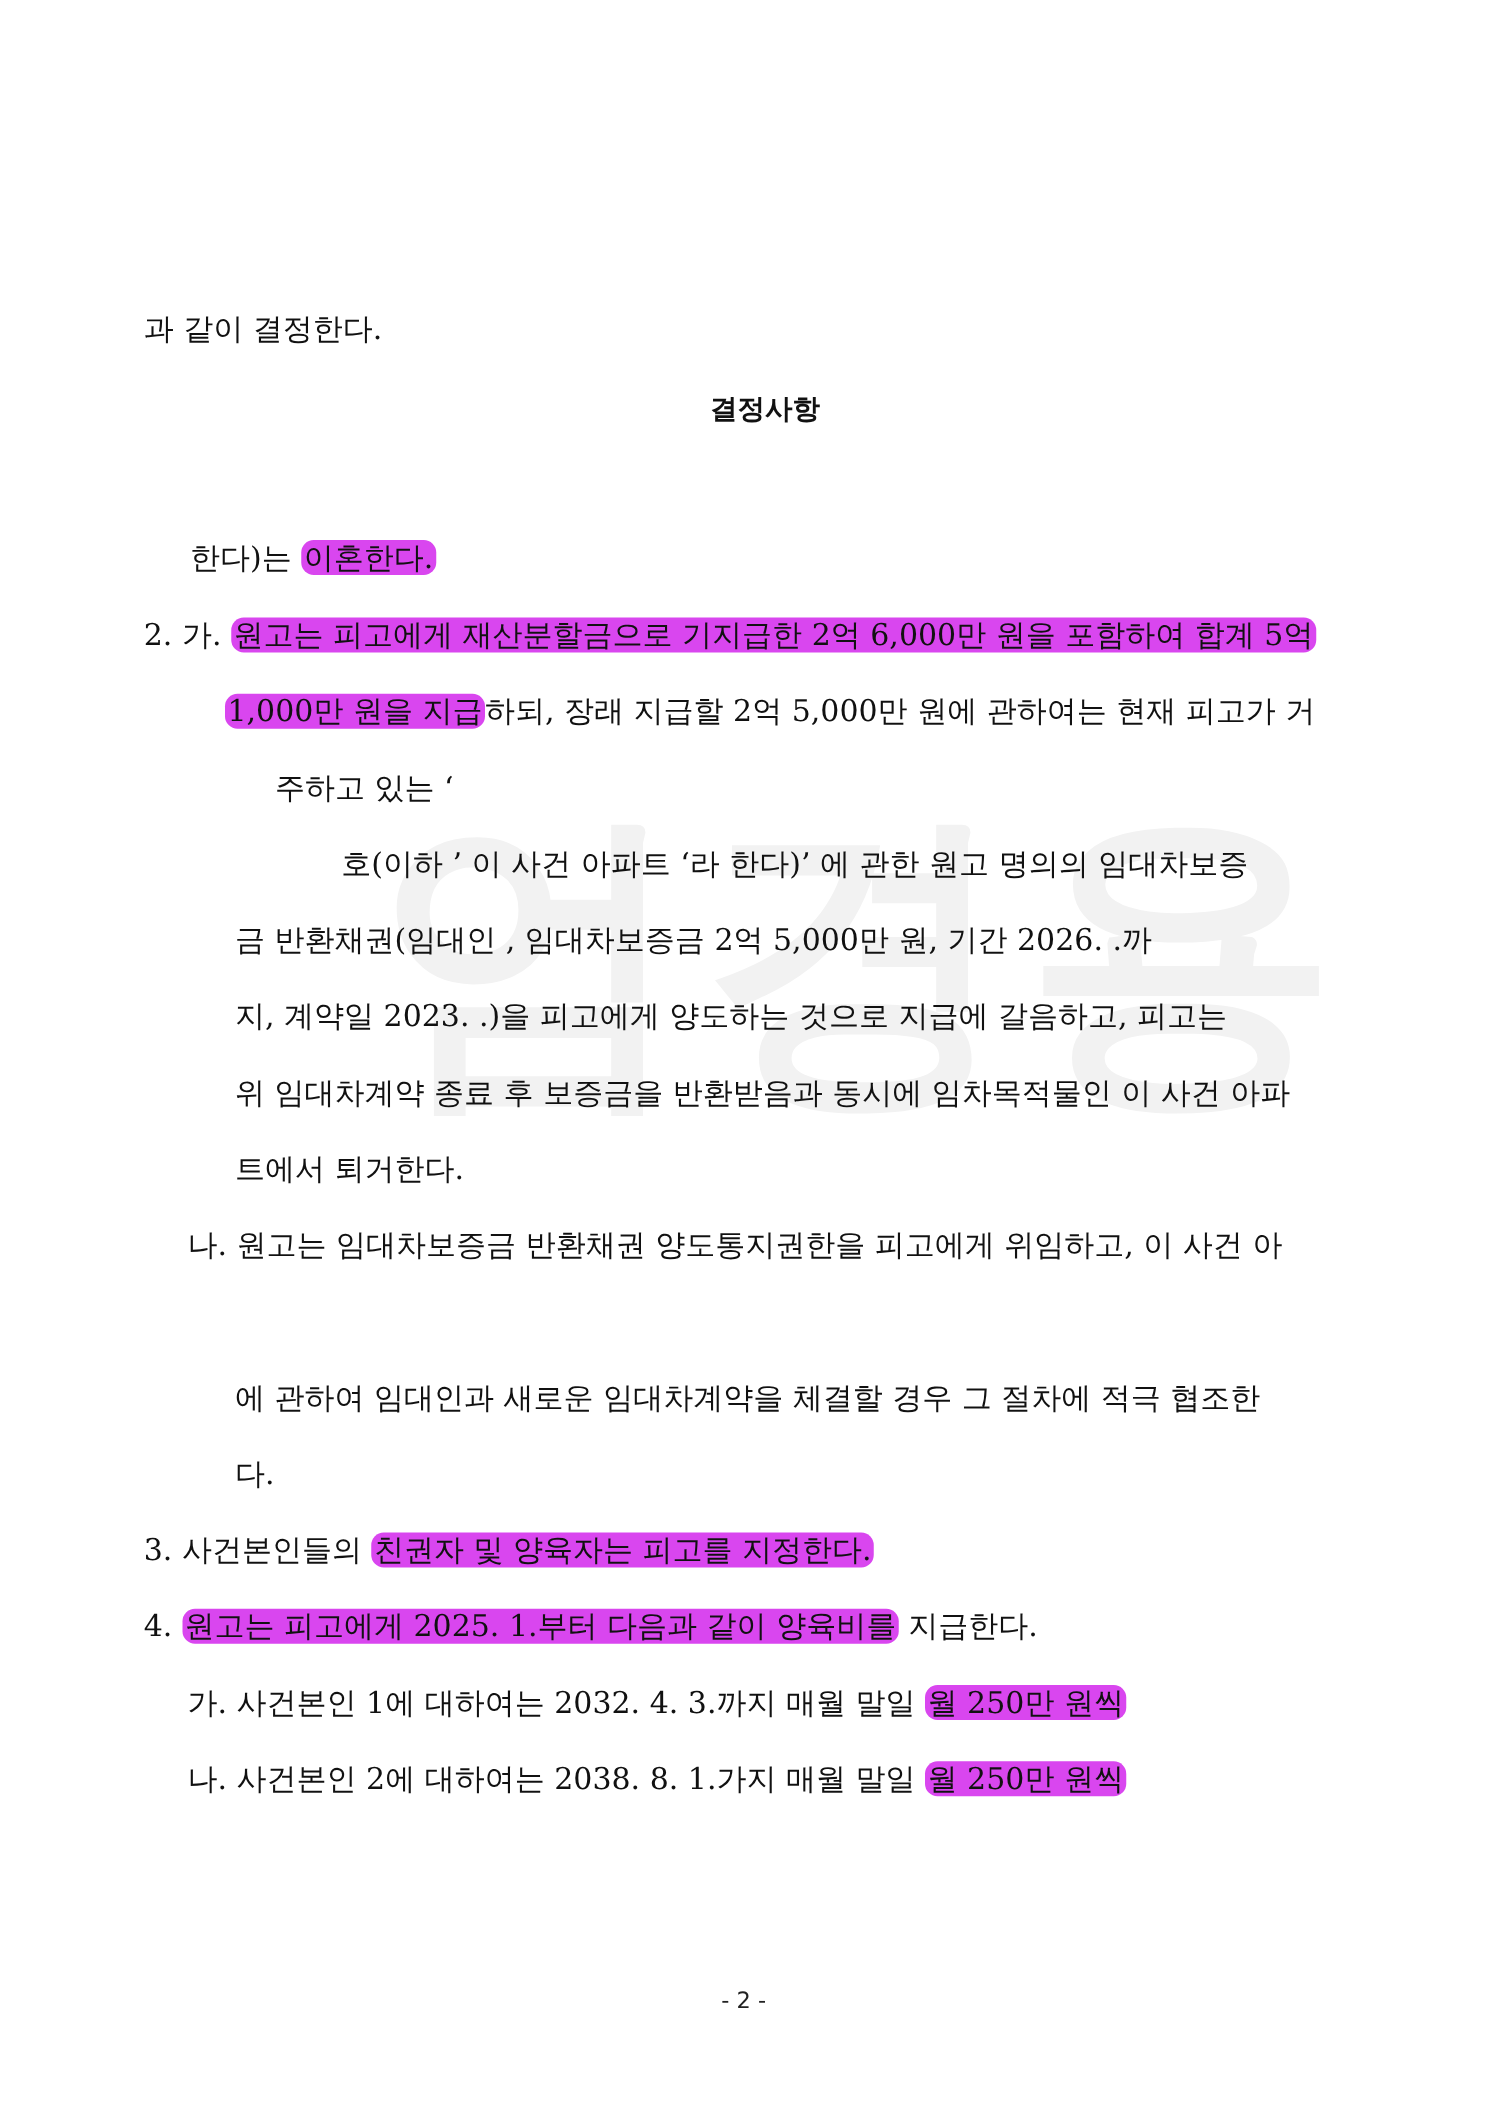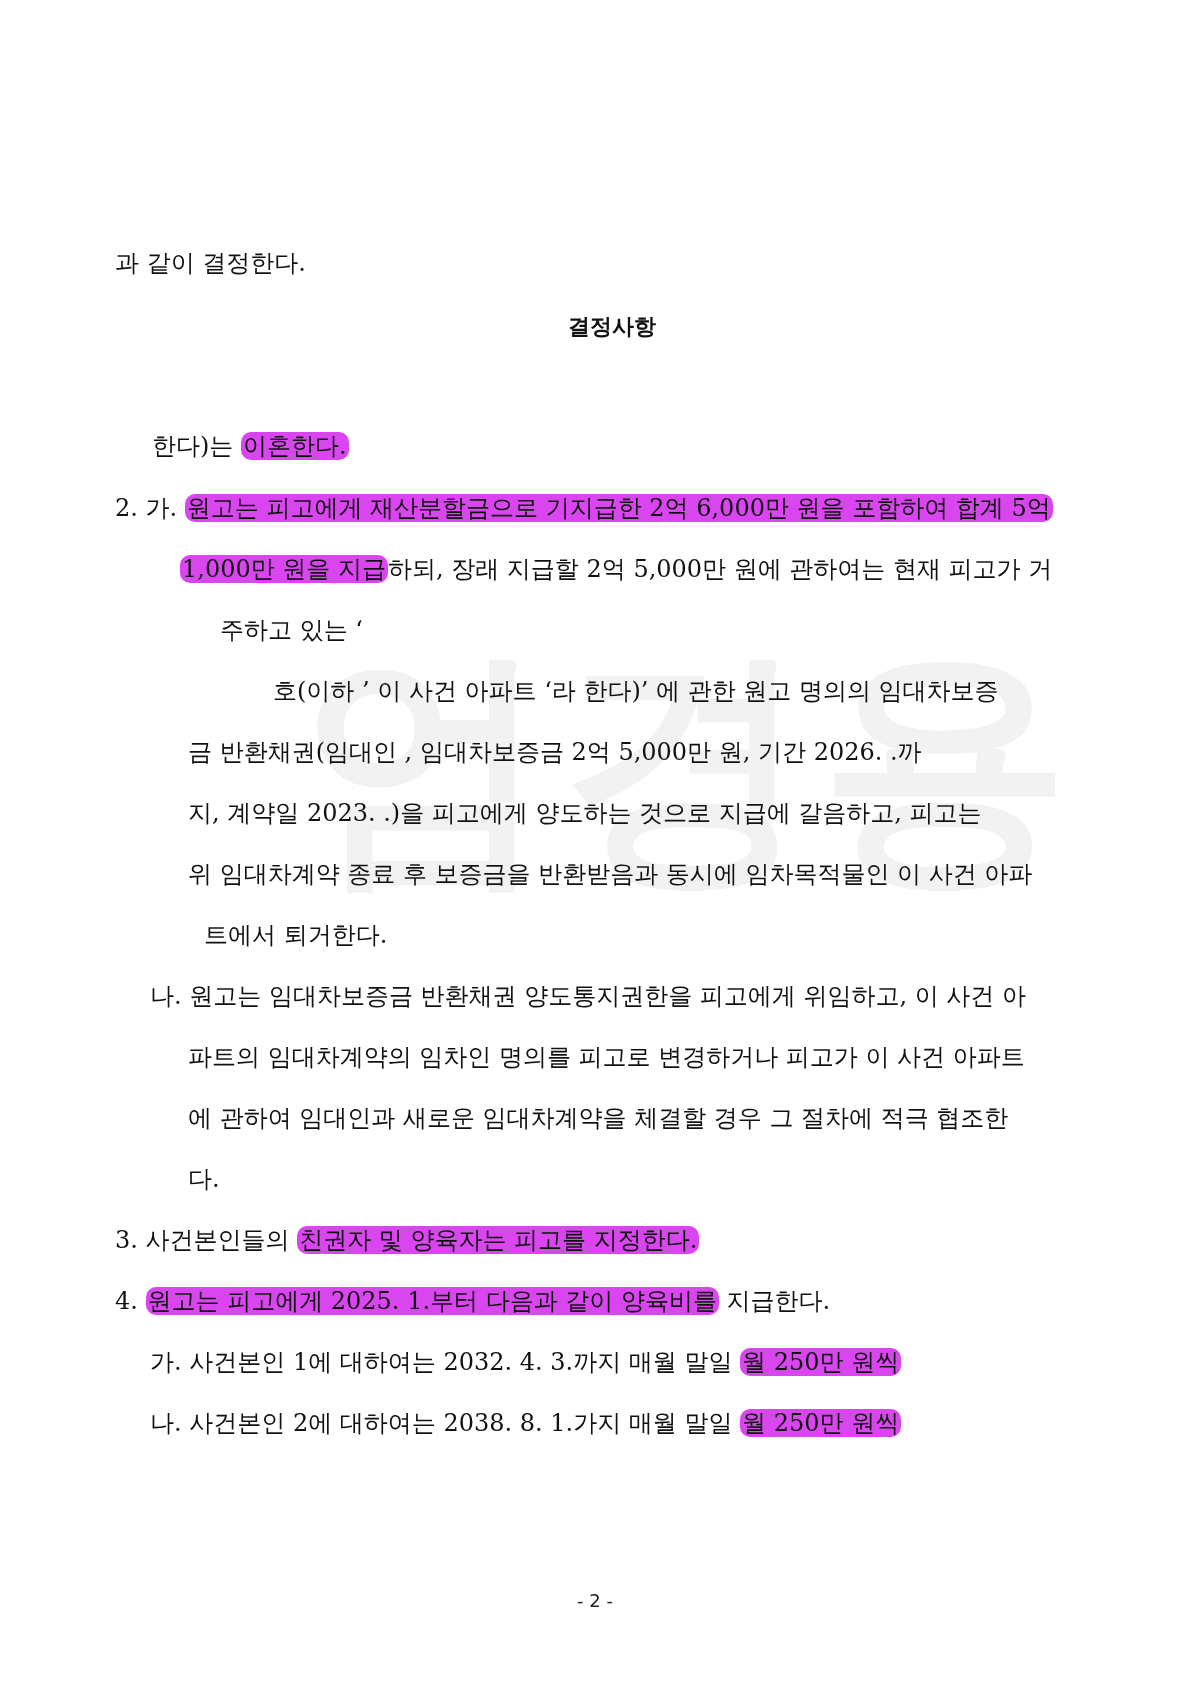"트에서 퇴거한다." div.line { left: 204px -> 188px }
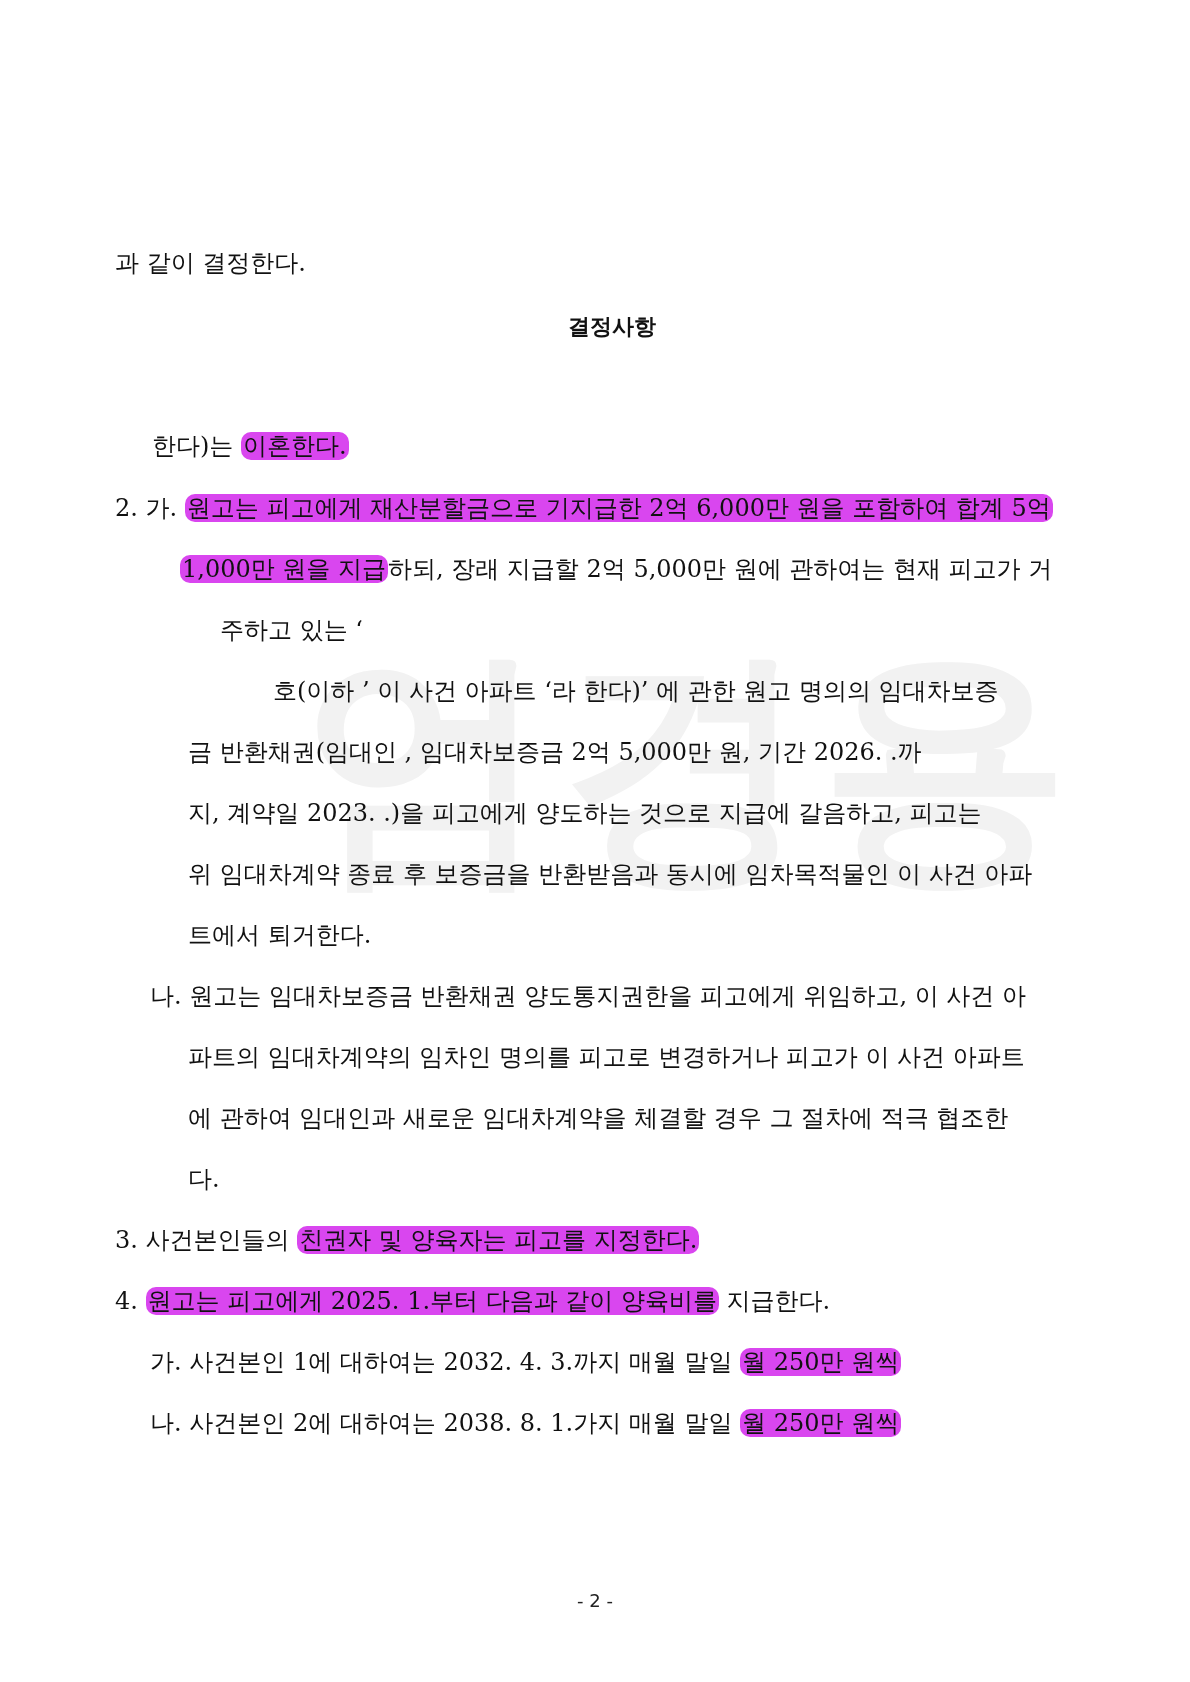"파트의 임대차계약의 임차인 명의를 피고로" div.line { html: <div>파트의 임대차계약의 임차인 명의를 피고로 변경하거나 피고가 이 사건 아파트</div> -> none }
